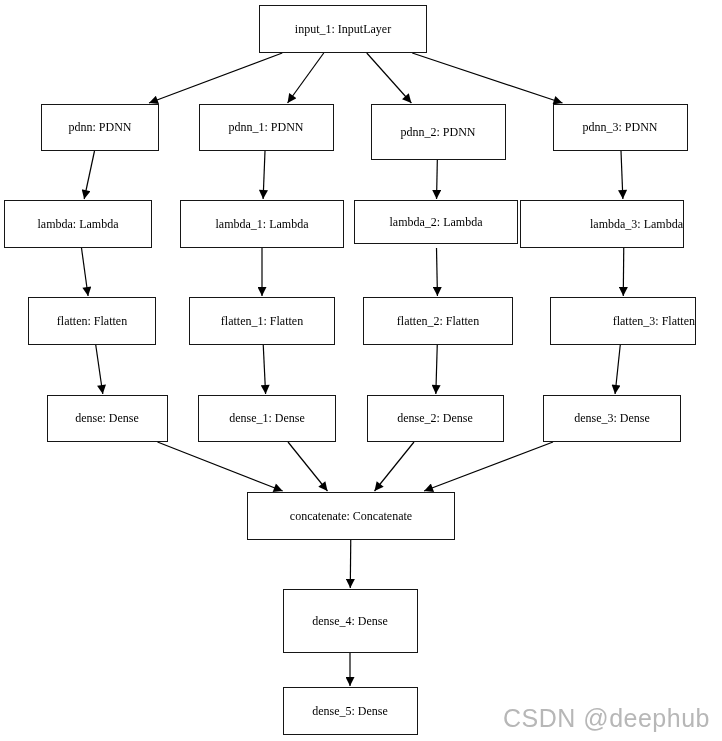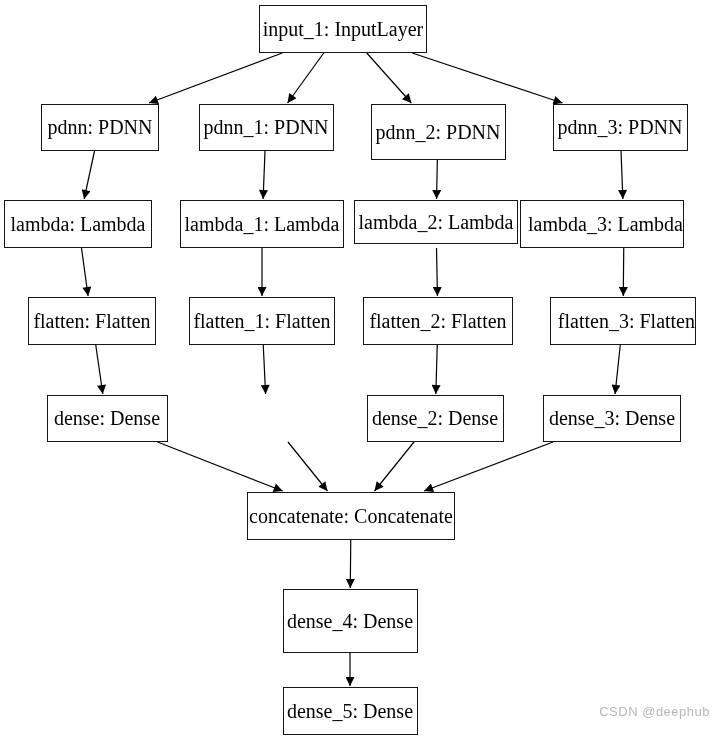"input_1: InputLayer" .node { font-size: 20px -> 12px }
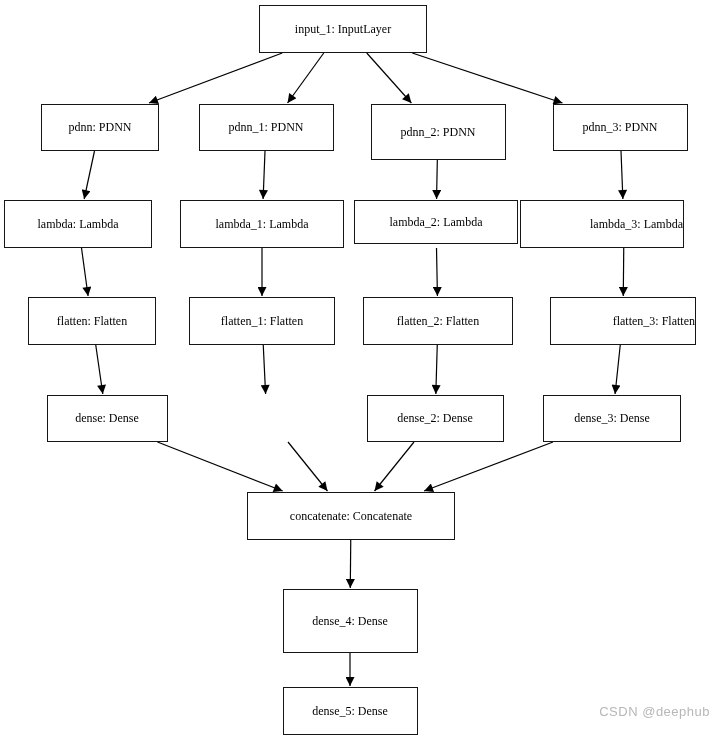"dense_1: Dense" div.node { html: none -> <div> <span>dense_1: Dense</span> </div> }
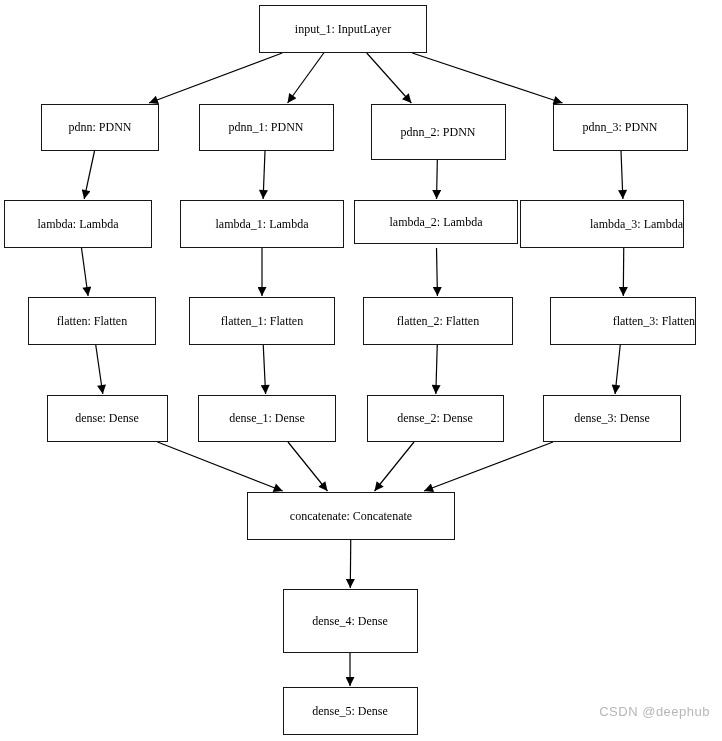"CSDN @deephub" .watermark { font-size: 13px -> 25px }
